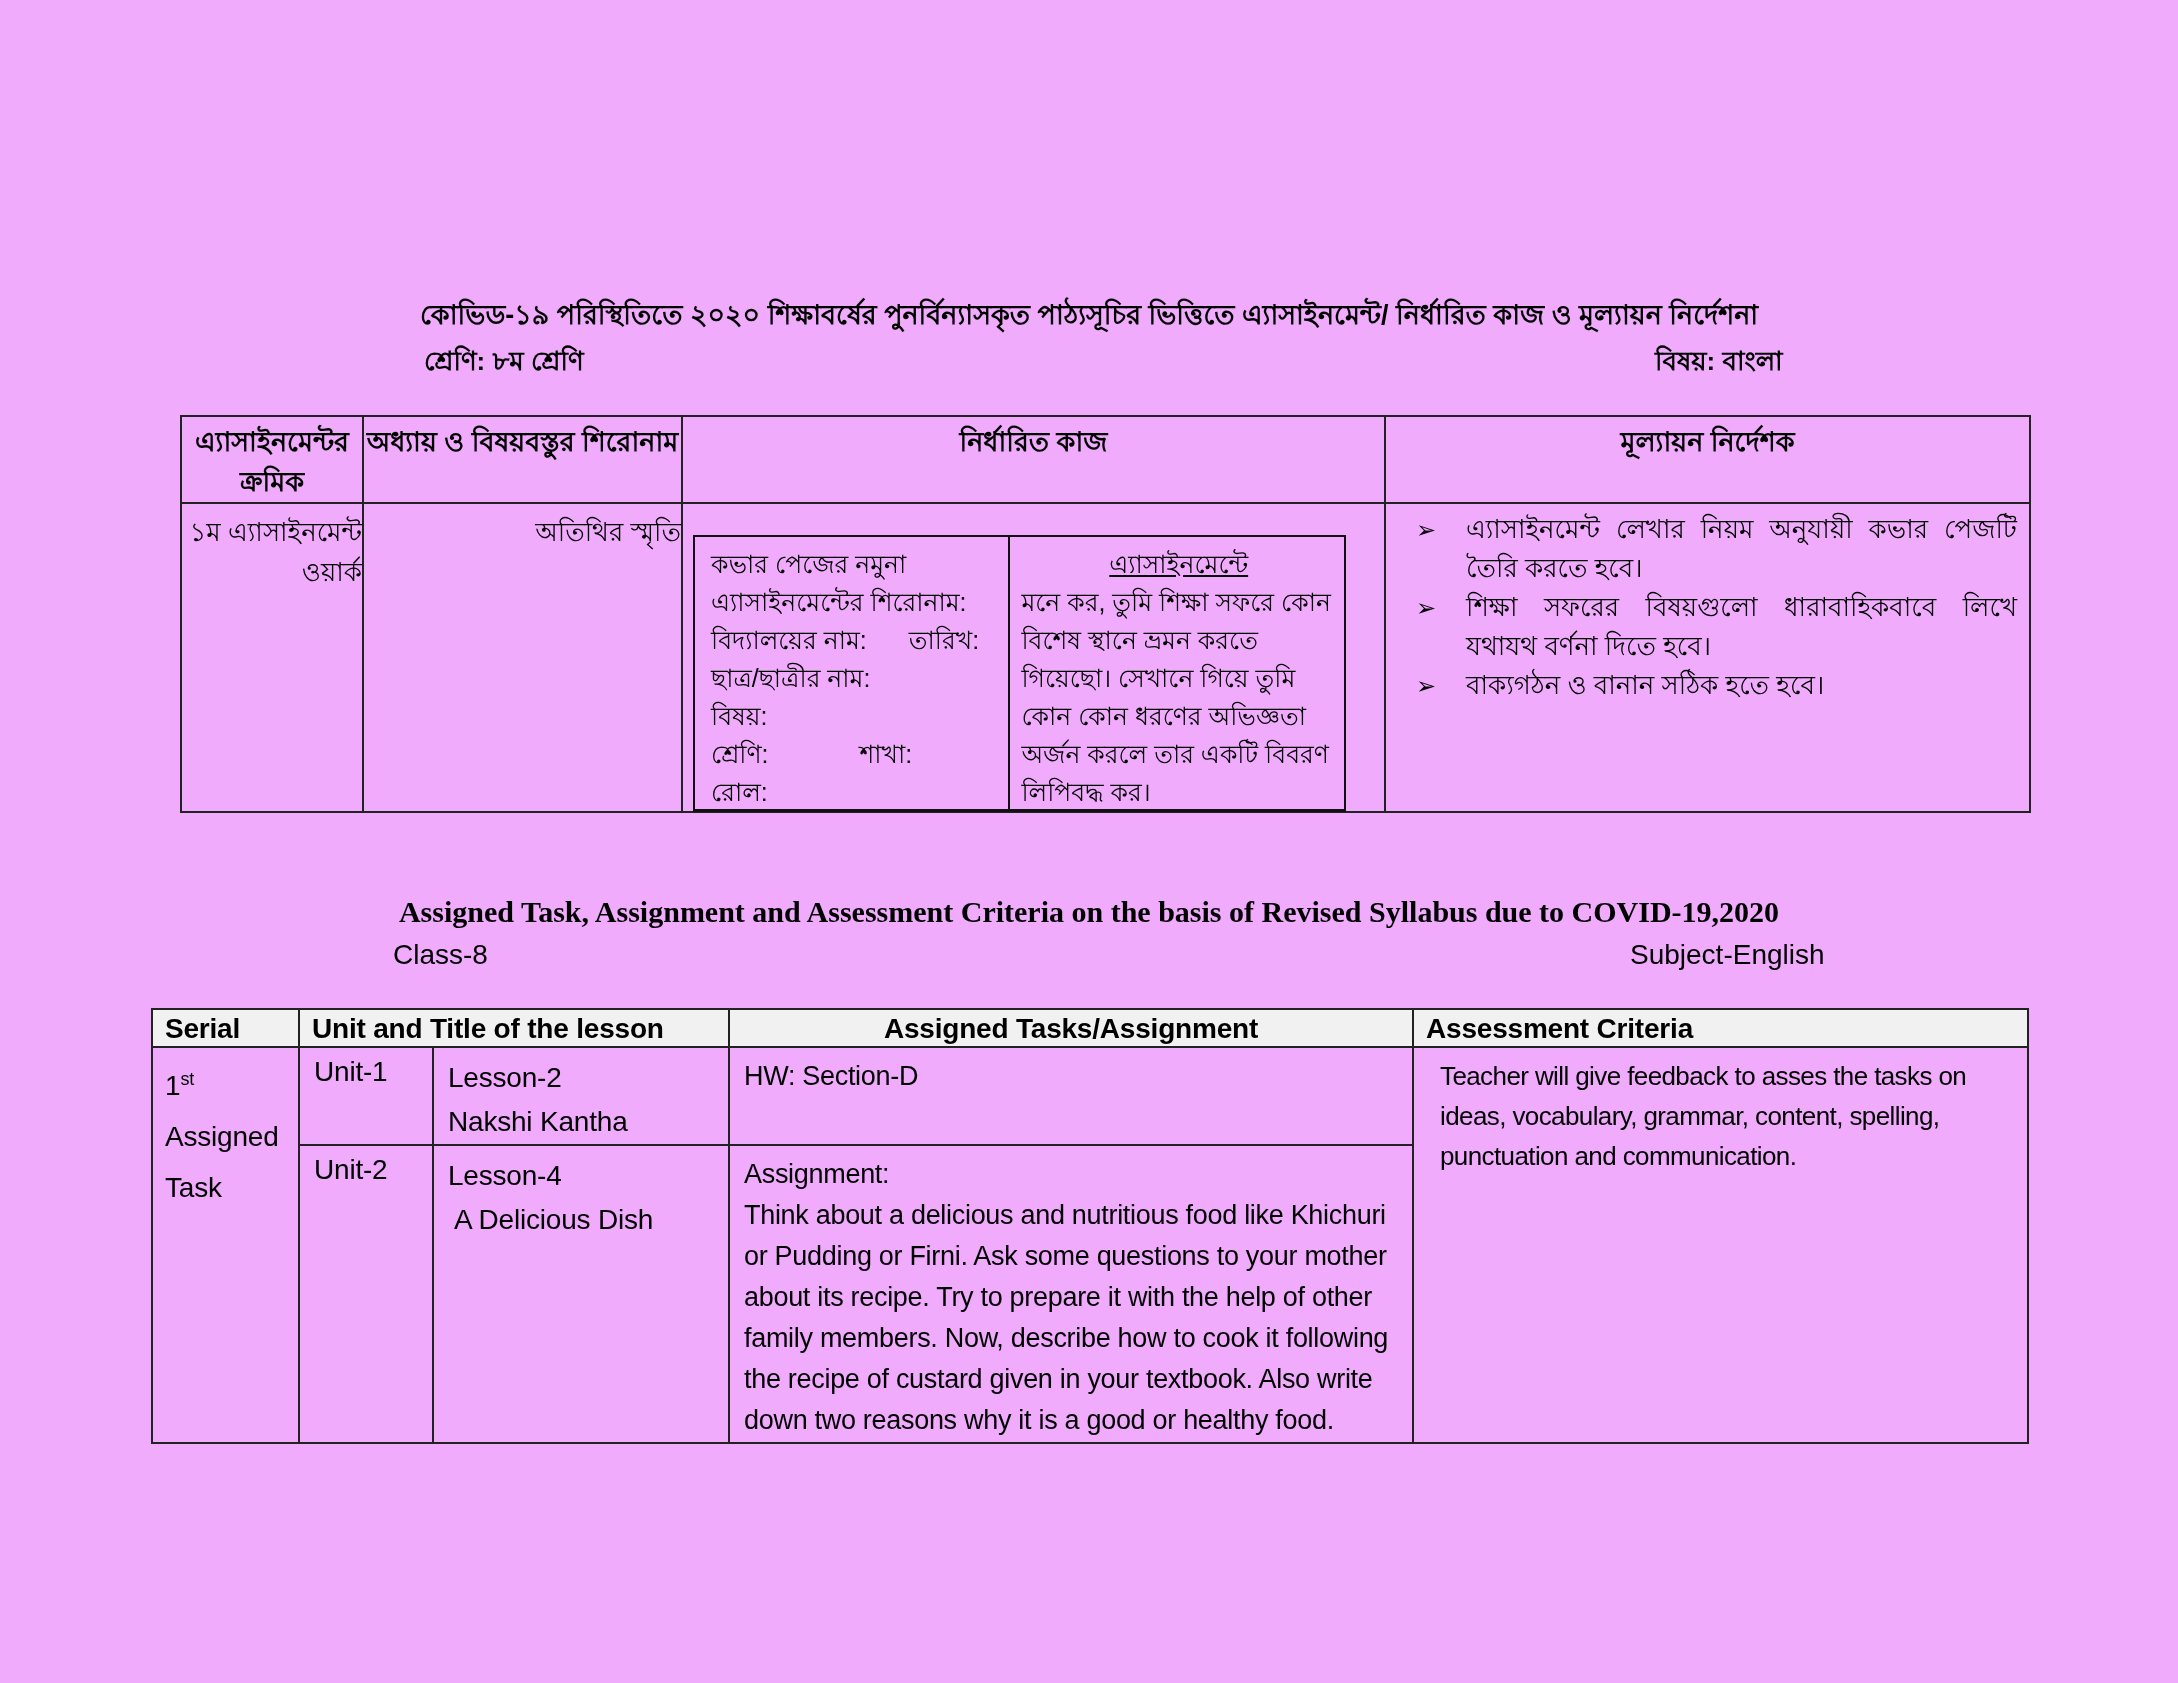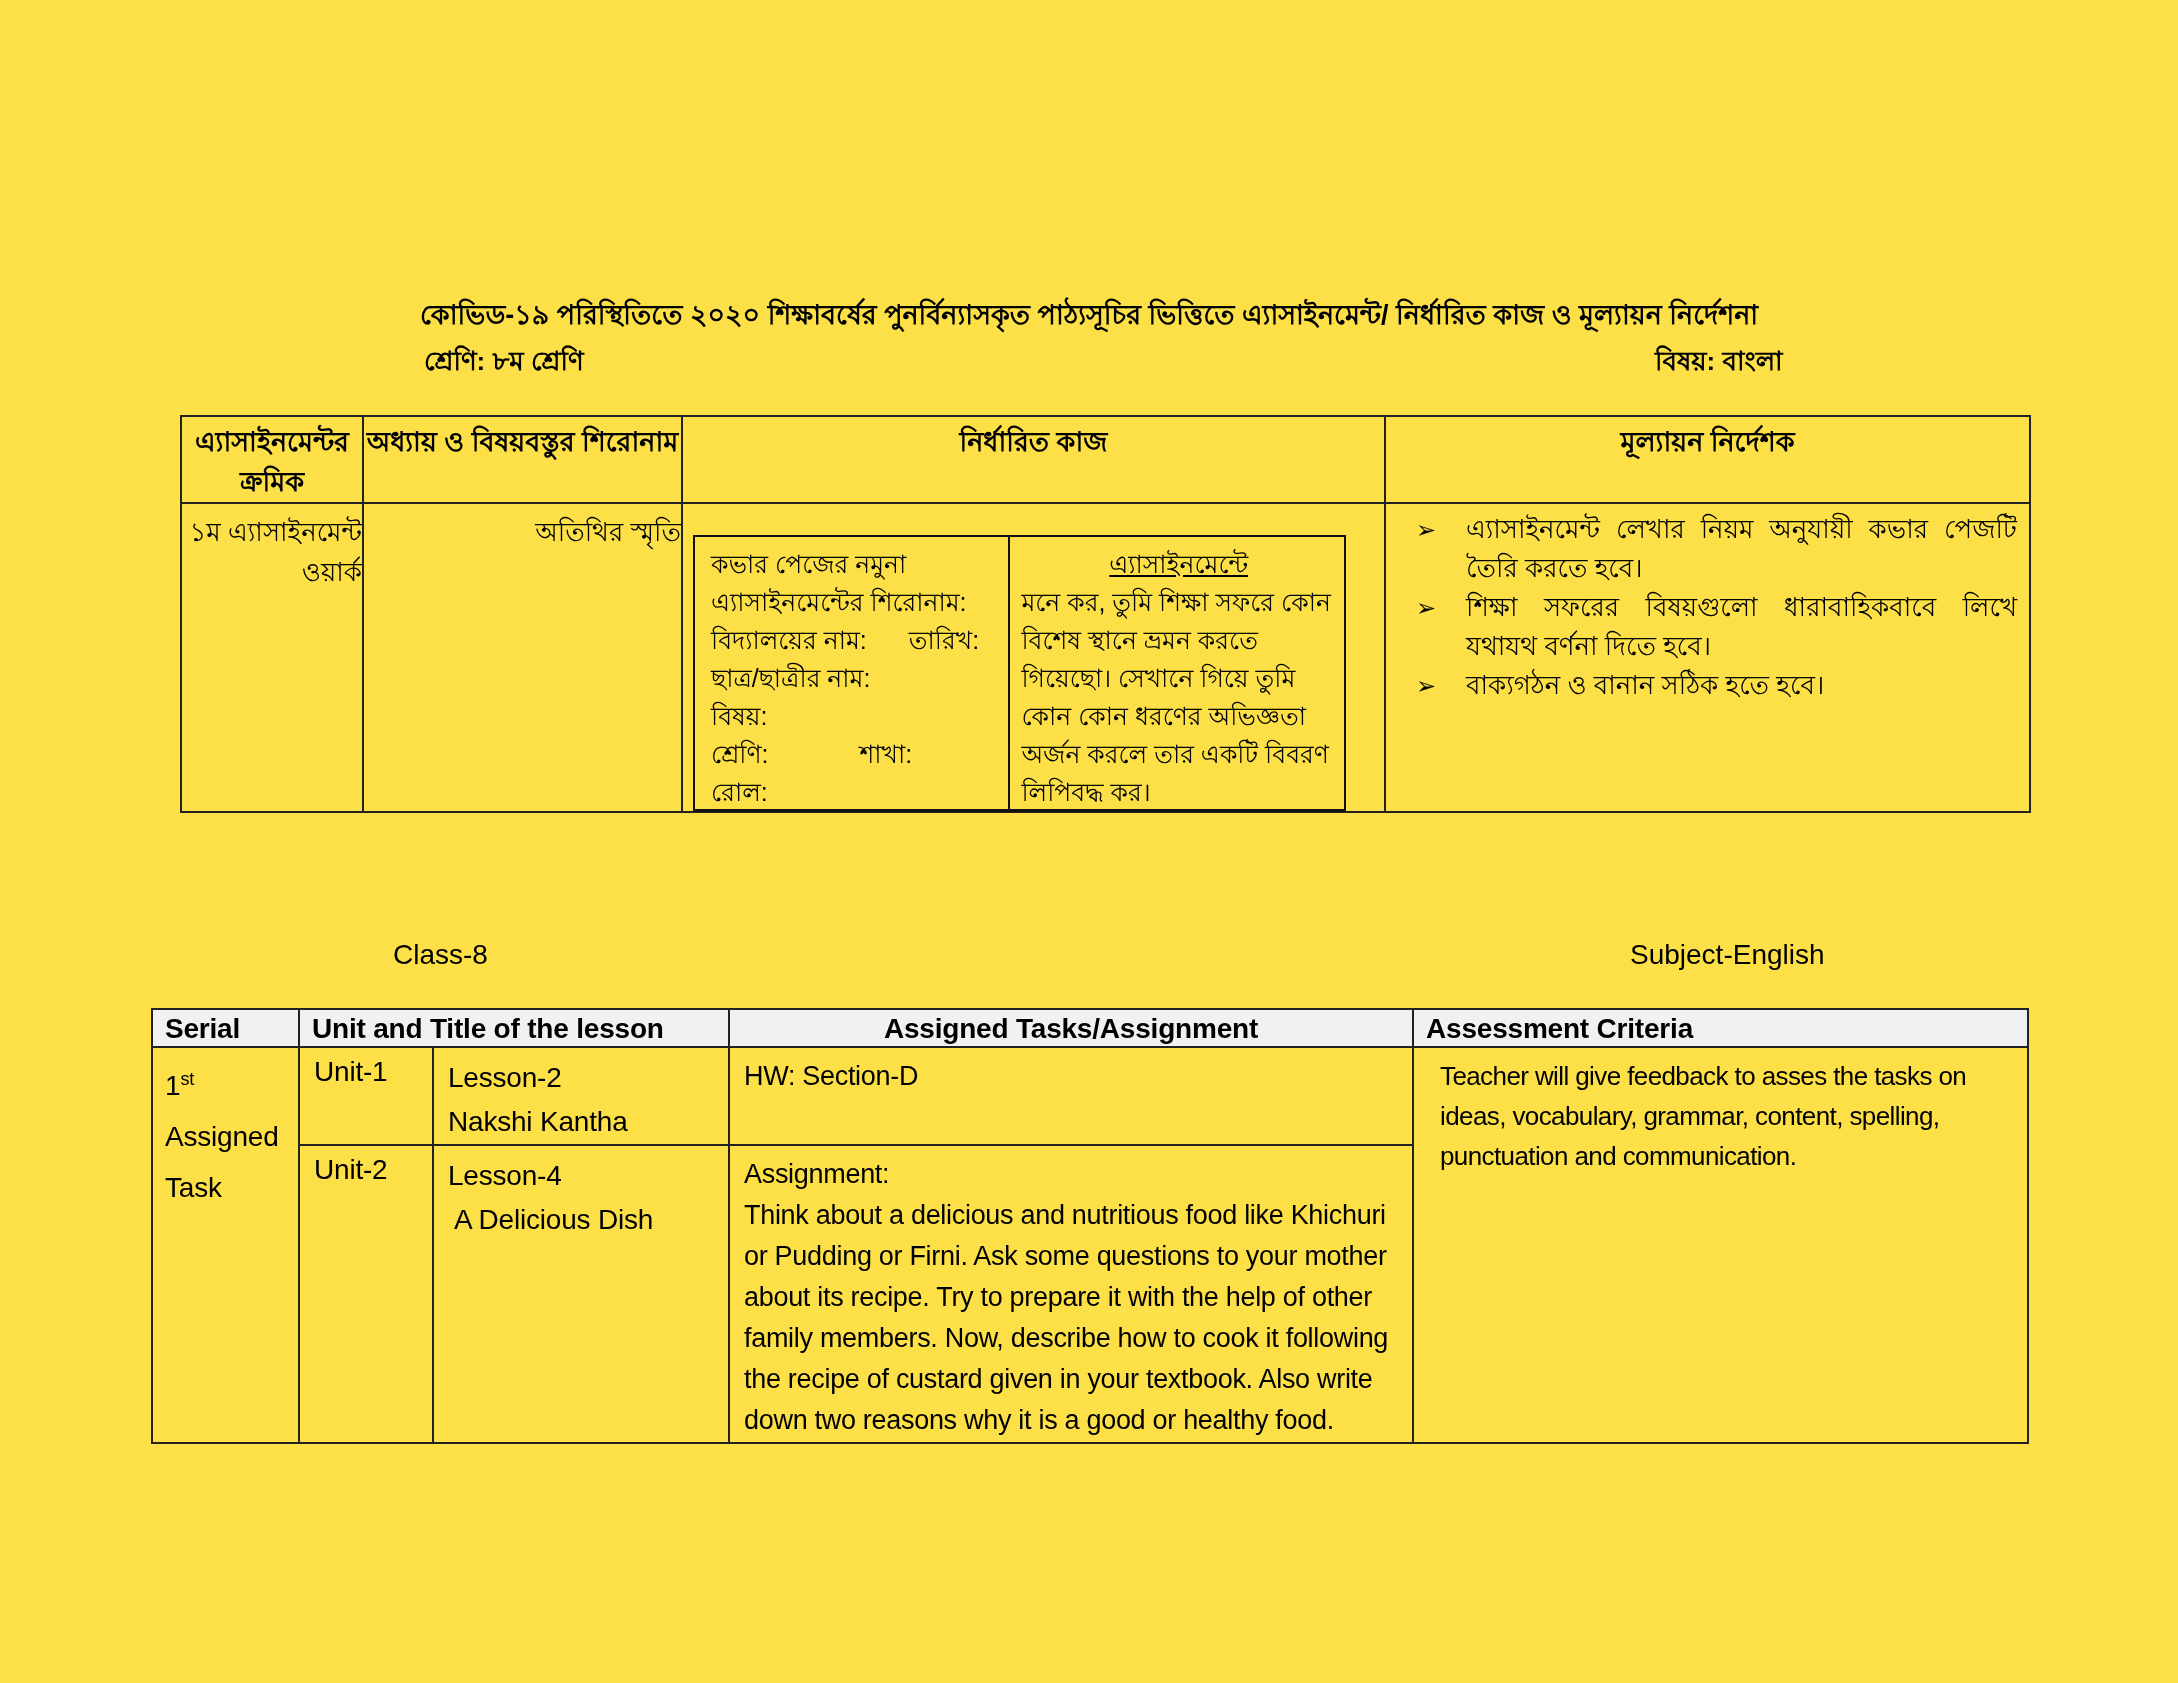"কোভিড-১৯ পরিস্থিতিতে ২০২০ শিক্ষাবর্ষের" .page { background: #fde047 -> #f0abfc }
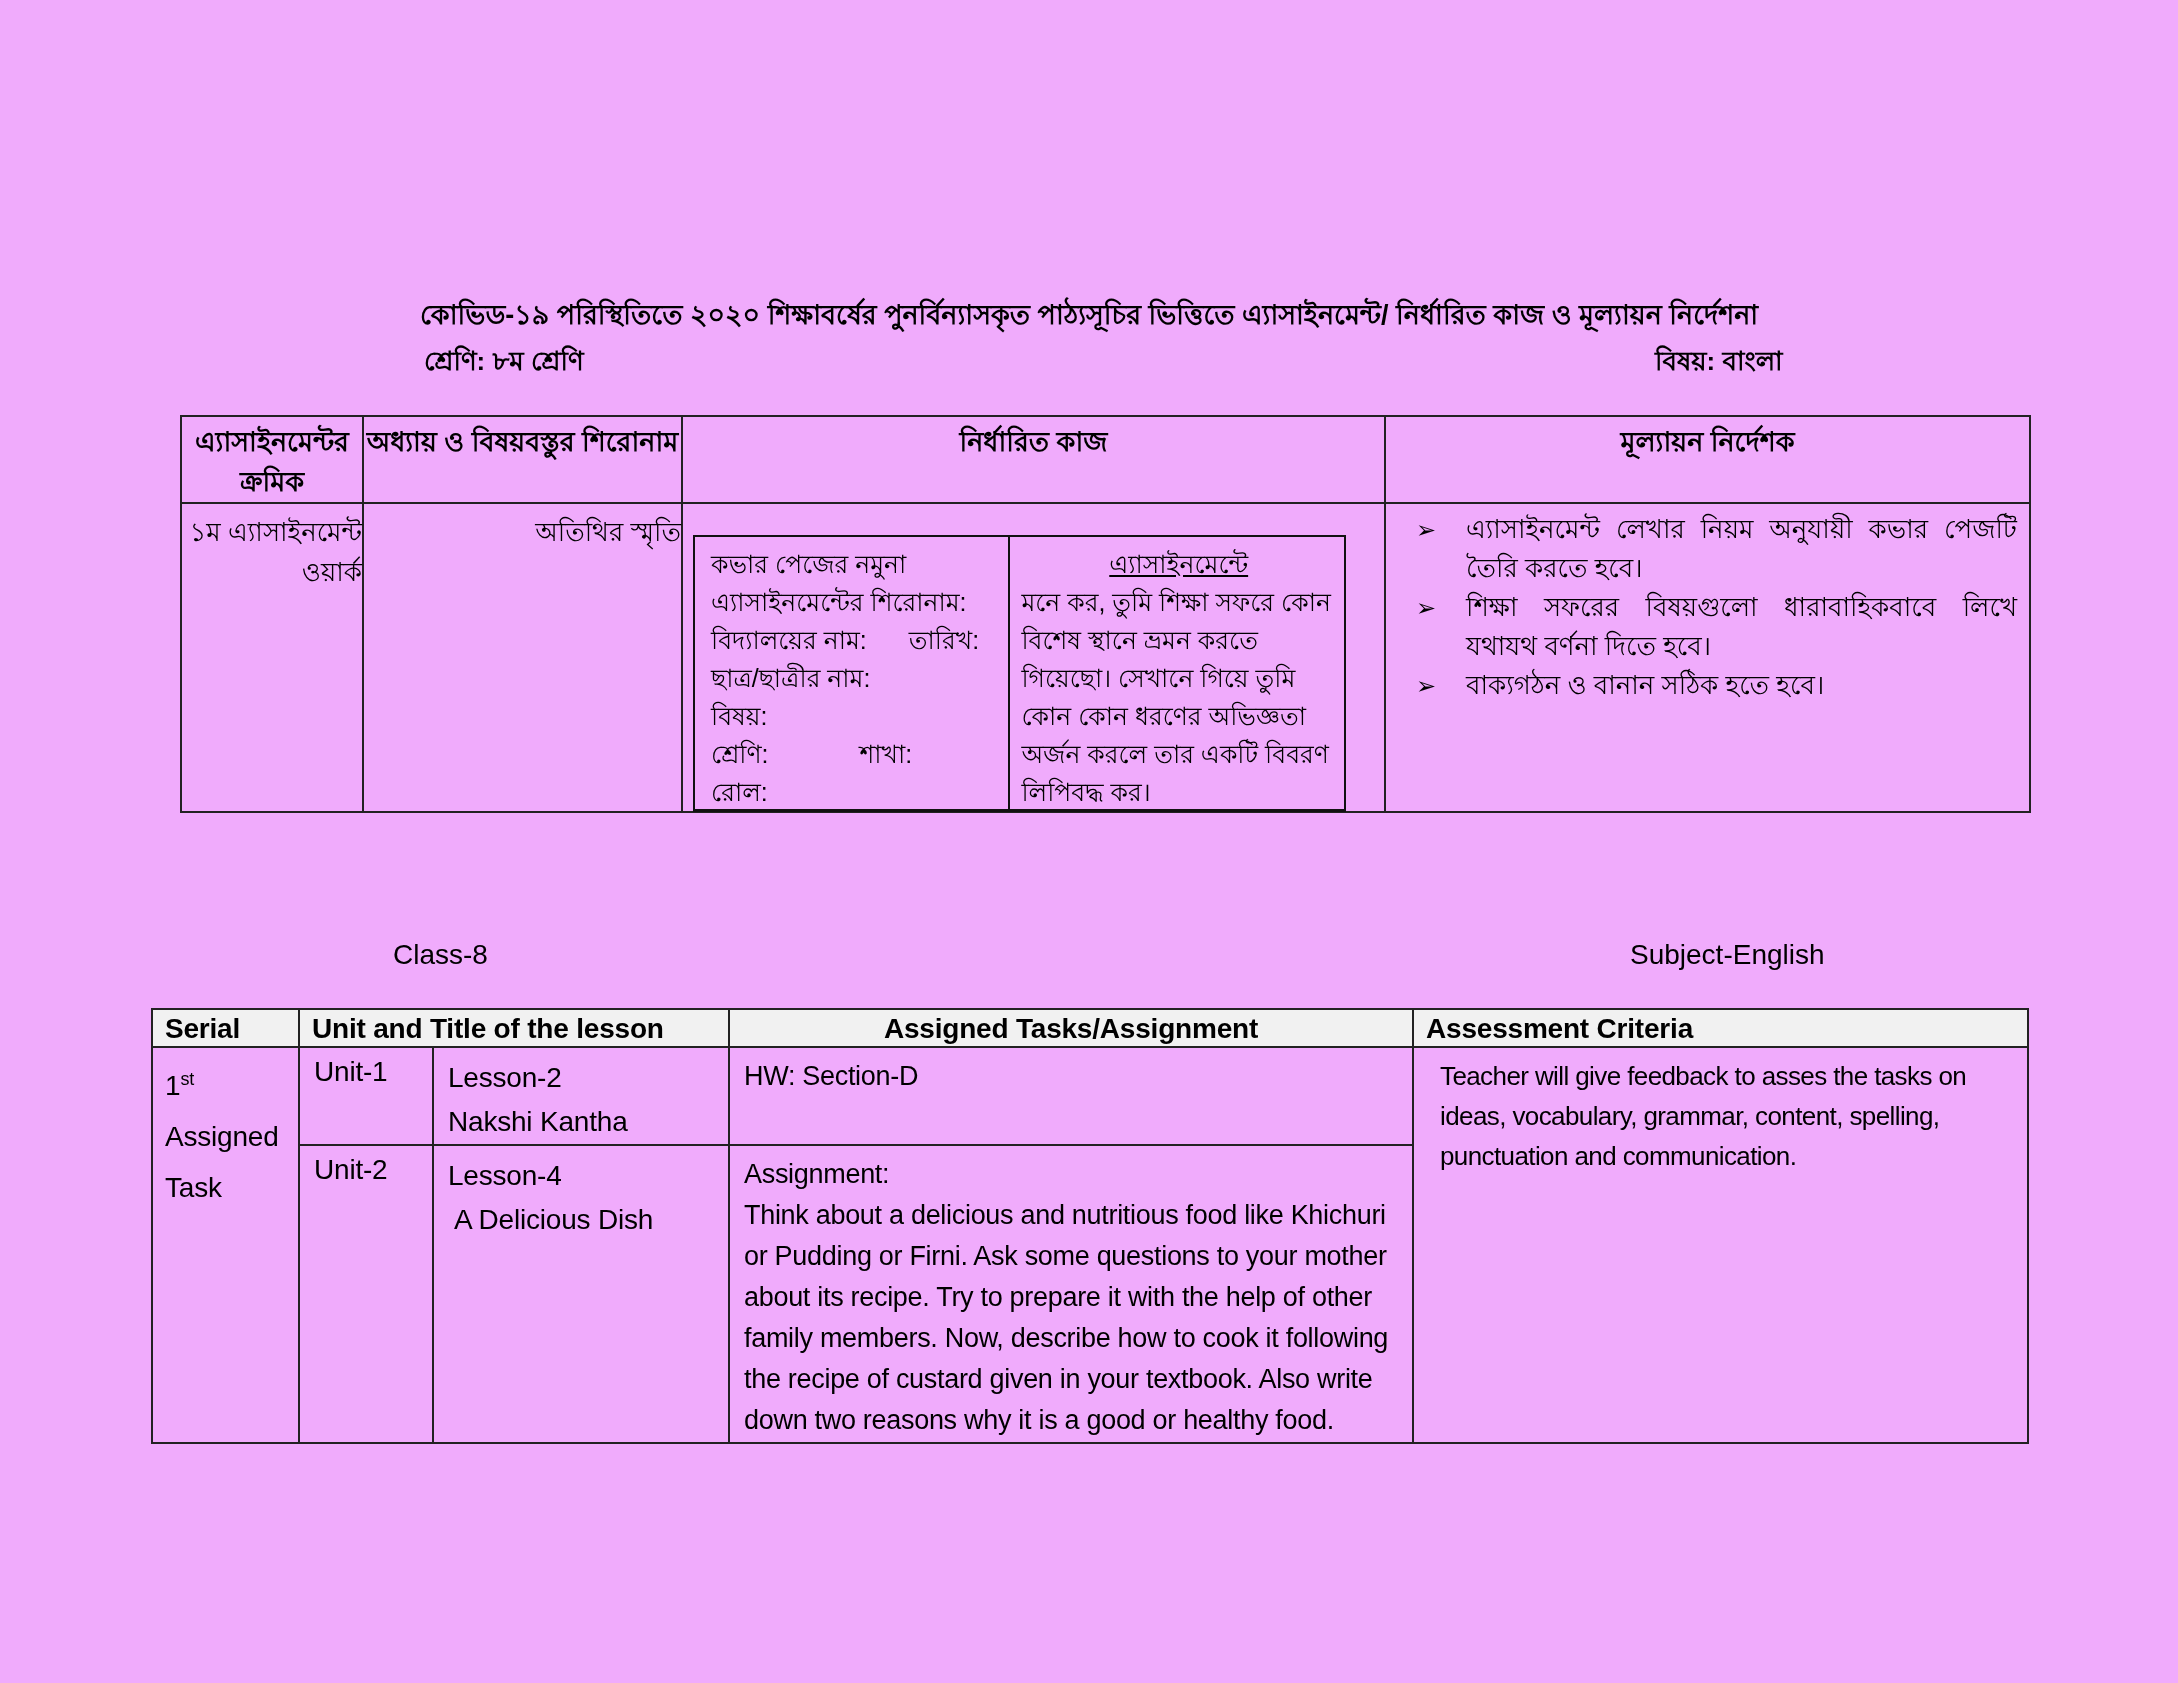"Assigned Task, Assignment and Assessment" div.en-title { html: none -> <div>Assigned Task, Assignment and Assessment Criteria on the basis of Revised Syllabus due to COVID-19,2020</div> }
